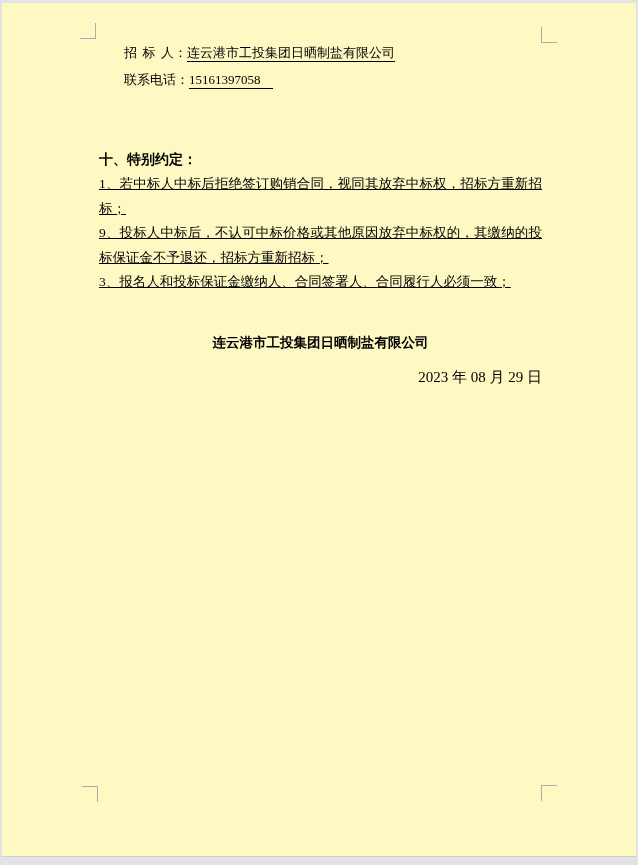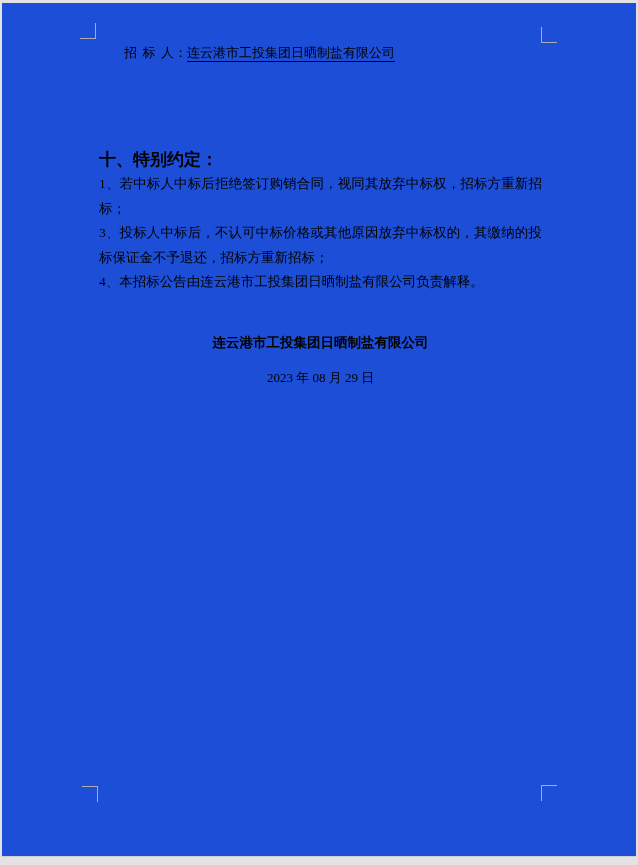"招标人：连云港市工投集团日晒制盐有限公司" .page { background: #1d4ed8 -> #fef9c3 }
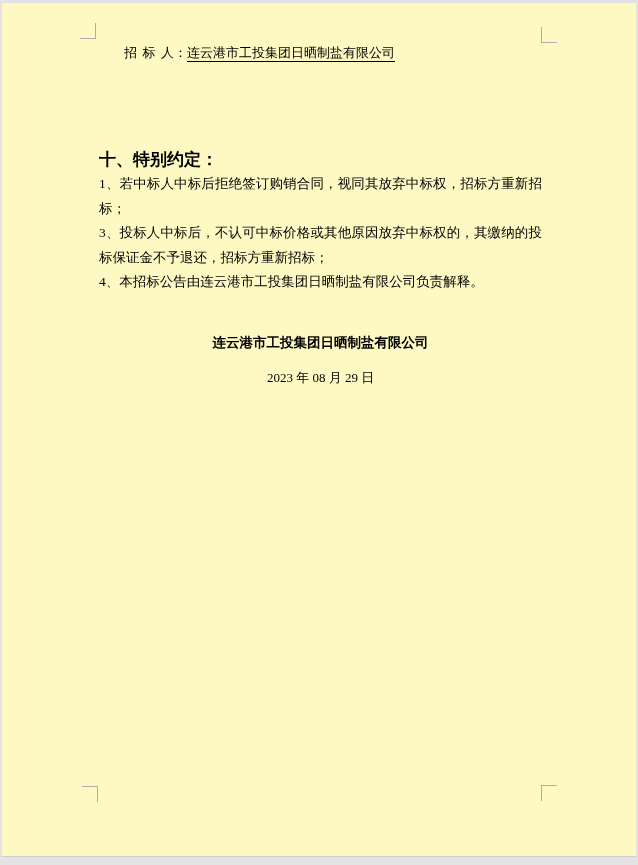"联系电话：15161397058" div.cline { html: none -> <div> <span>联系电话</span><span>：</span><span>15161397058</span> </div> }
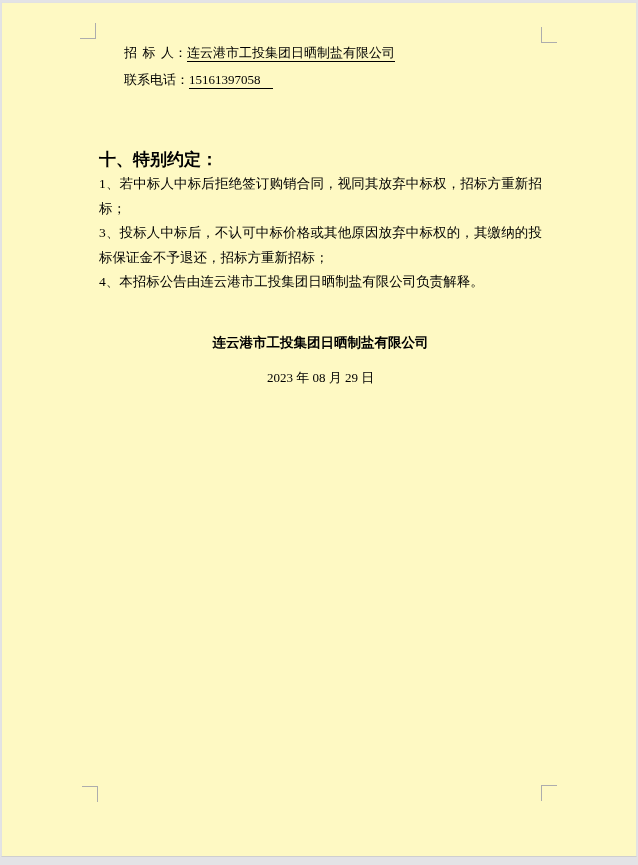"十、特别约定：" .heading { font-size: 17px -> 14px }
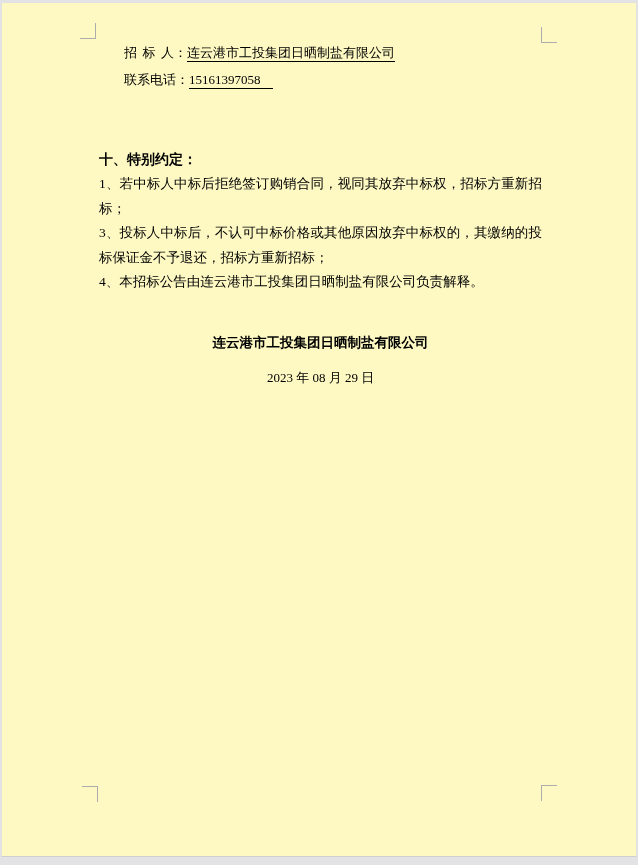"1、若中标人中标后拒绝签订购销合同，视同其放弃中标权，招标方重新招标；" .body-item { text-decoration: none -> underline }
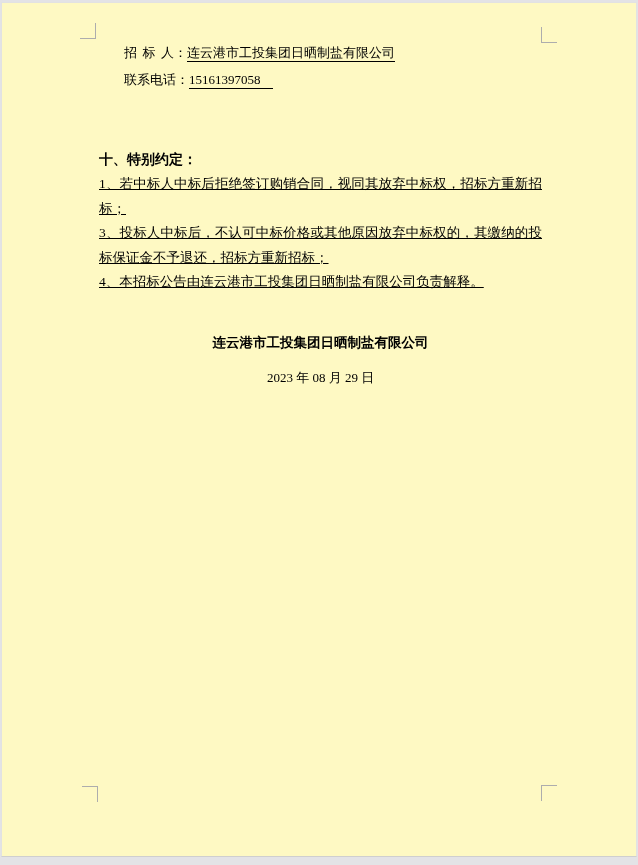"3、投标人中标后，不认可中标价格或其他原因放弃中标权的，其缴纳的投标保证金不予退" p.body-item { text: 3 -> 9 }
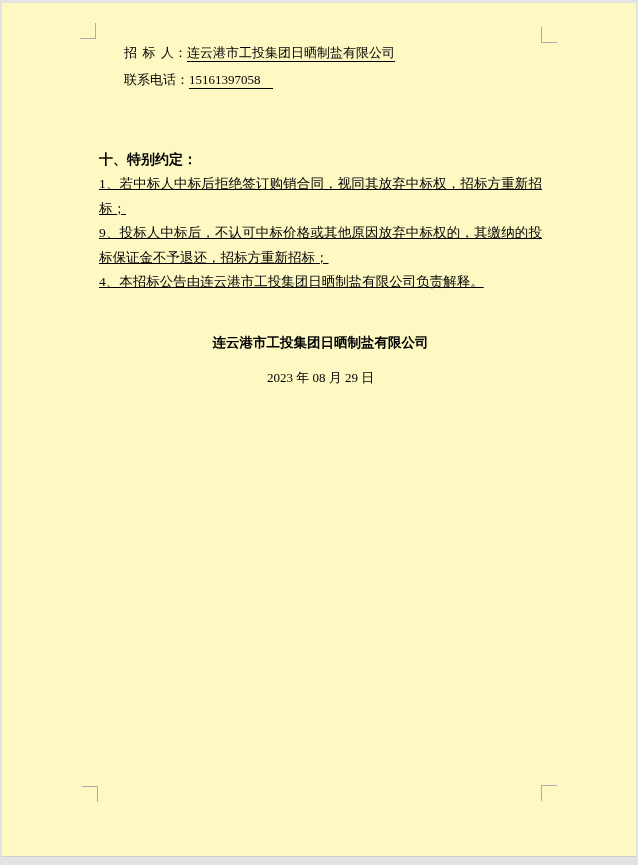"3、报名人和投标保证金缴纳人、合同签署人、合同履行人必须一致；" p.body-item { html: none -> <p>3、报名人和投标保证金缴纳人、合同签署人、合同履行人必须一致；</p> }
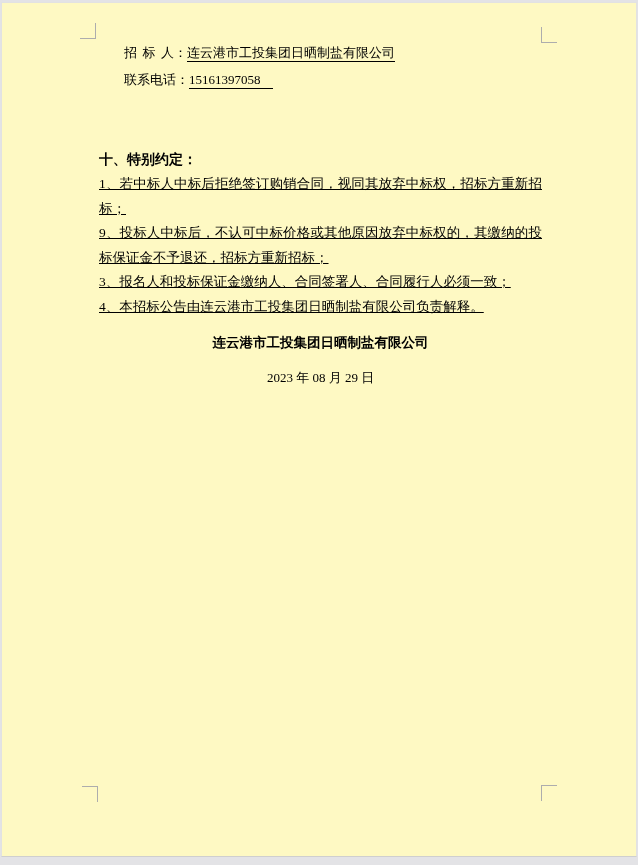"4、本招标公告由连云港市工投集团日晒制盐有限公司负责解释。" p.body-item { html: <p>4、本招标公告由连云港市工投集团日晒制盐有限公司负责解释。</p> -> none }
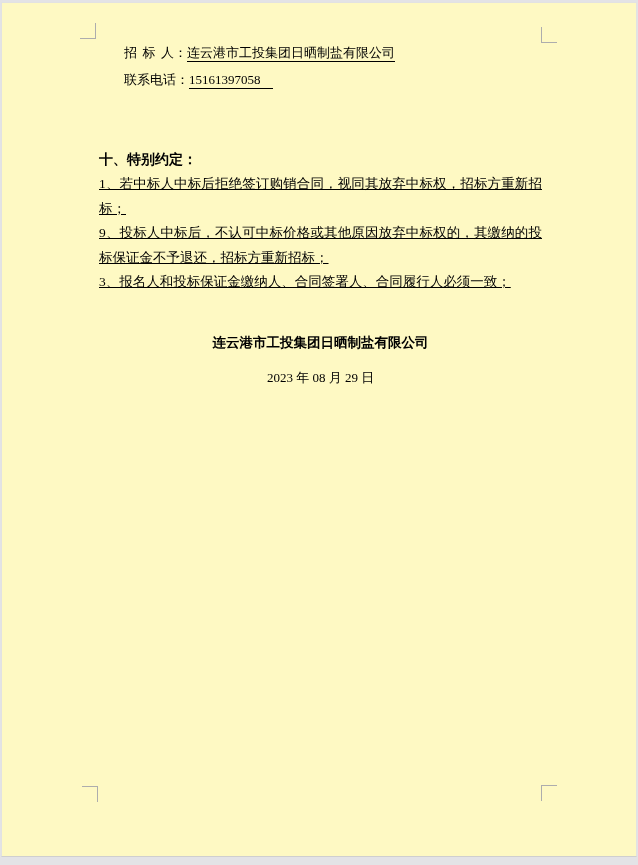"2023 年 08 月 29" .sig-date { font-size: 13px -> 15px; text-align: center -> right }
